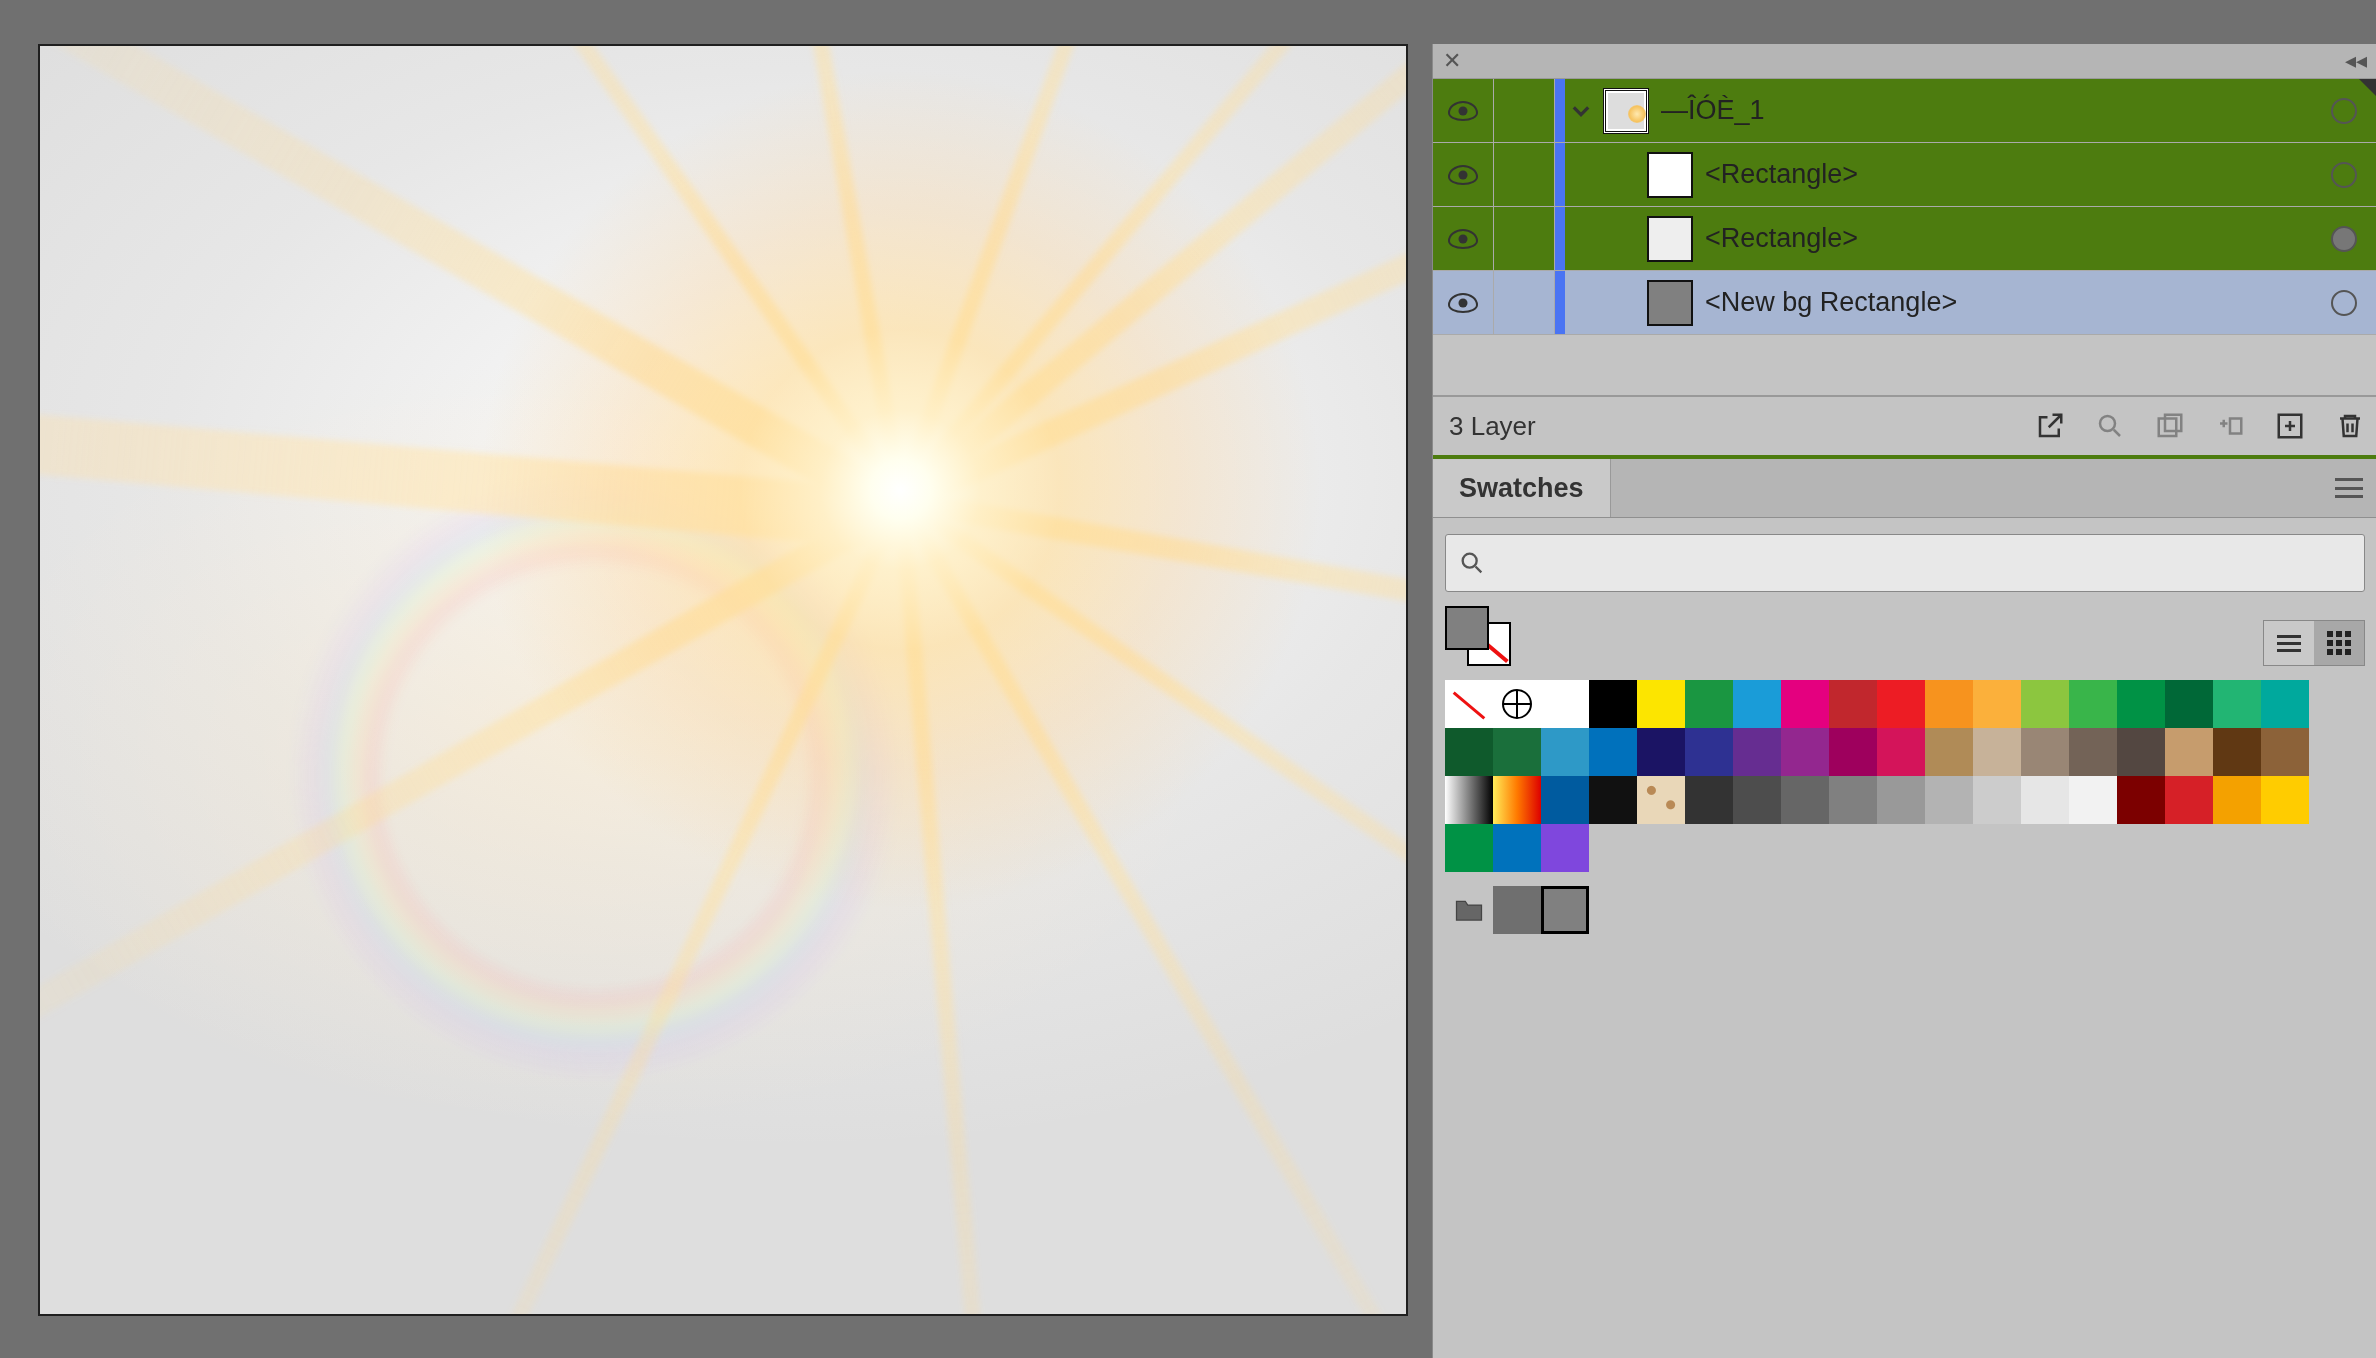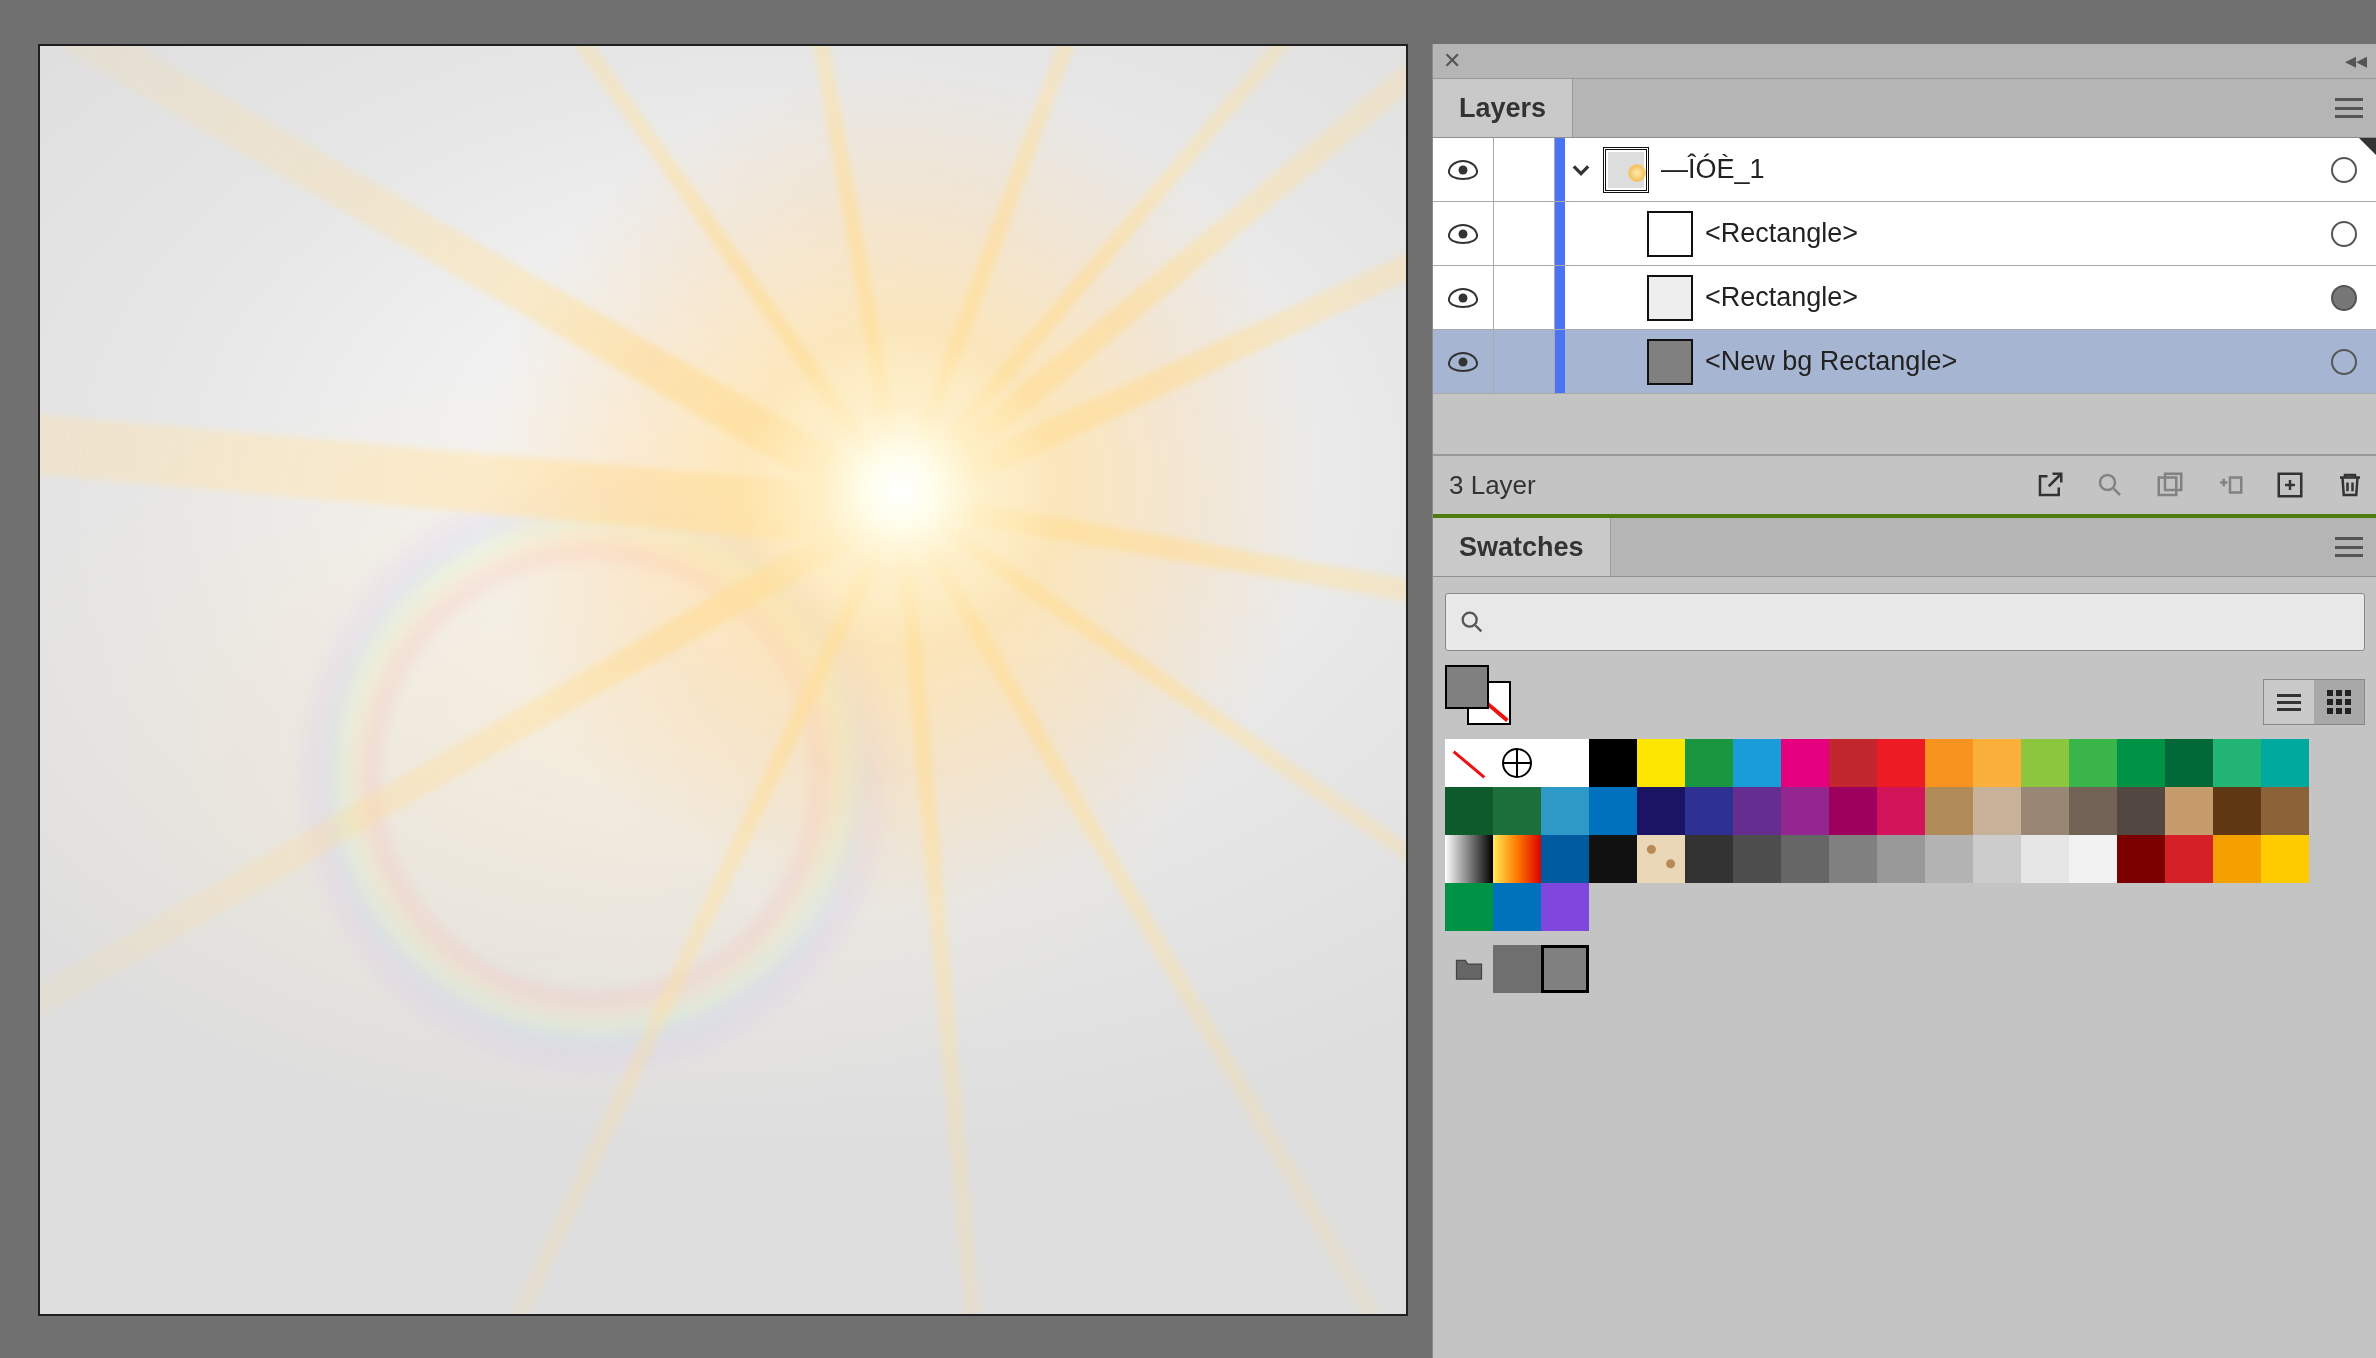"Layers" div.tabrow { html: <div> <div>Layers</div> <div> <div> <span></span> <span></span> <span></span> </div> </div> </div> -> none }
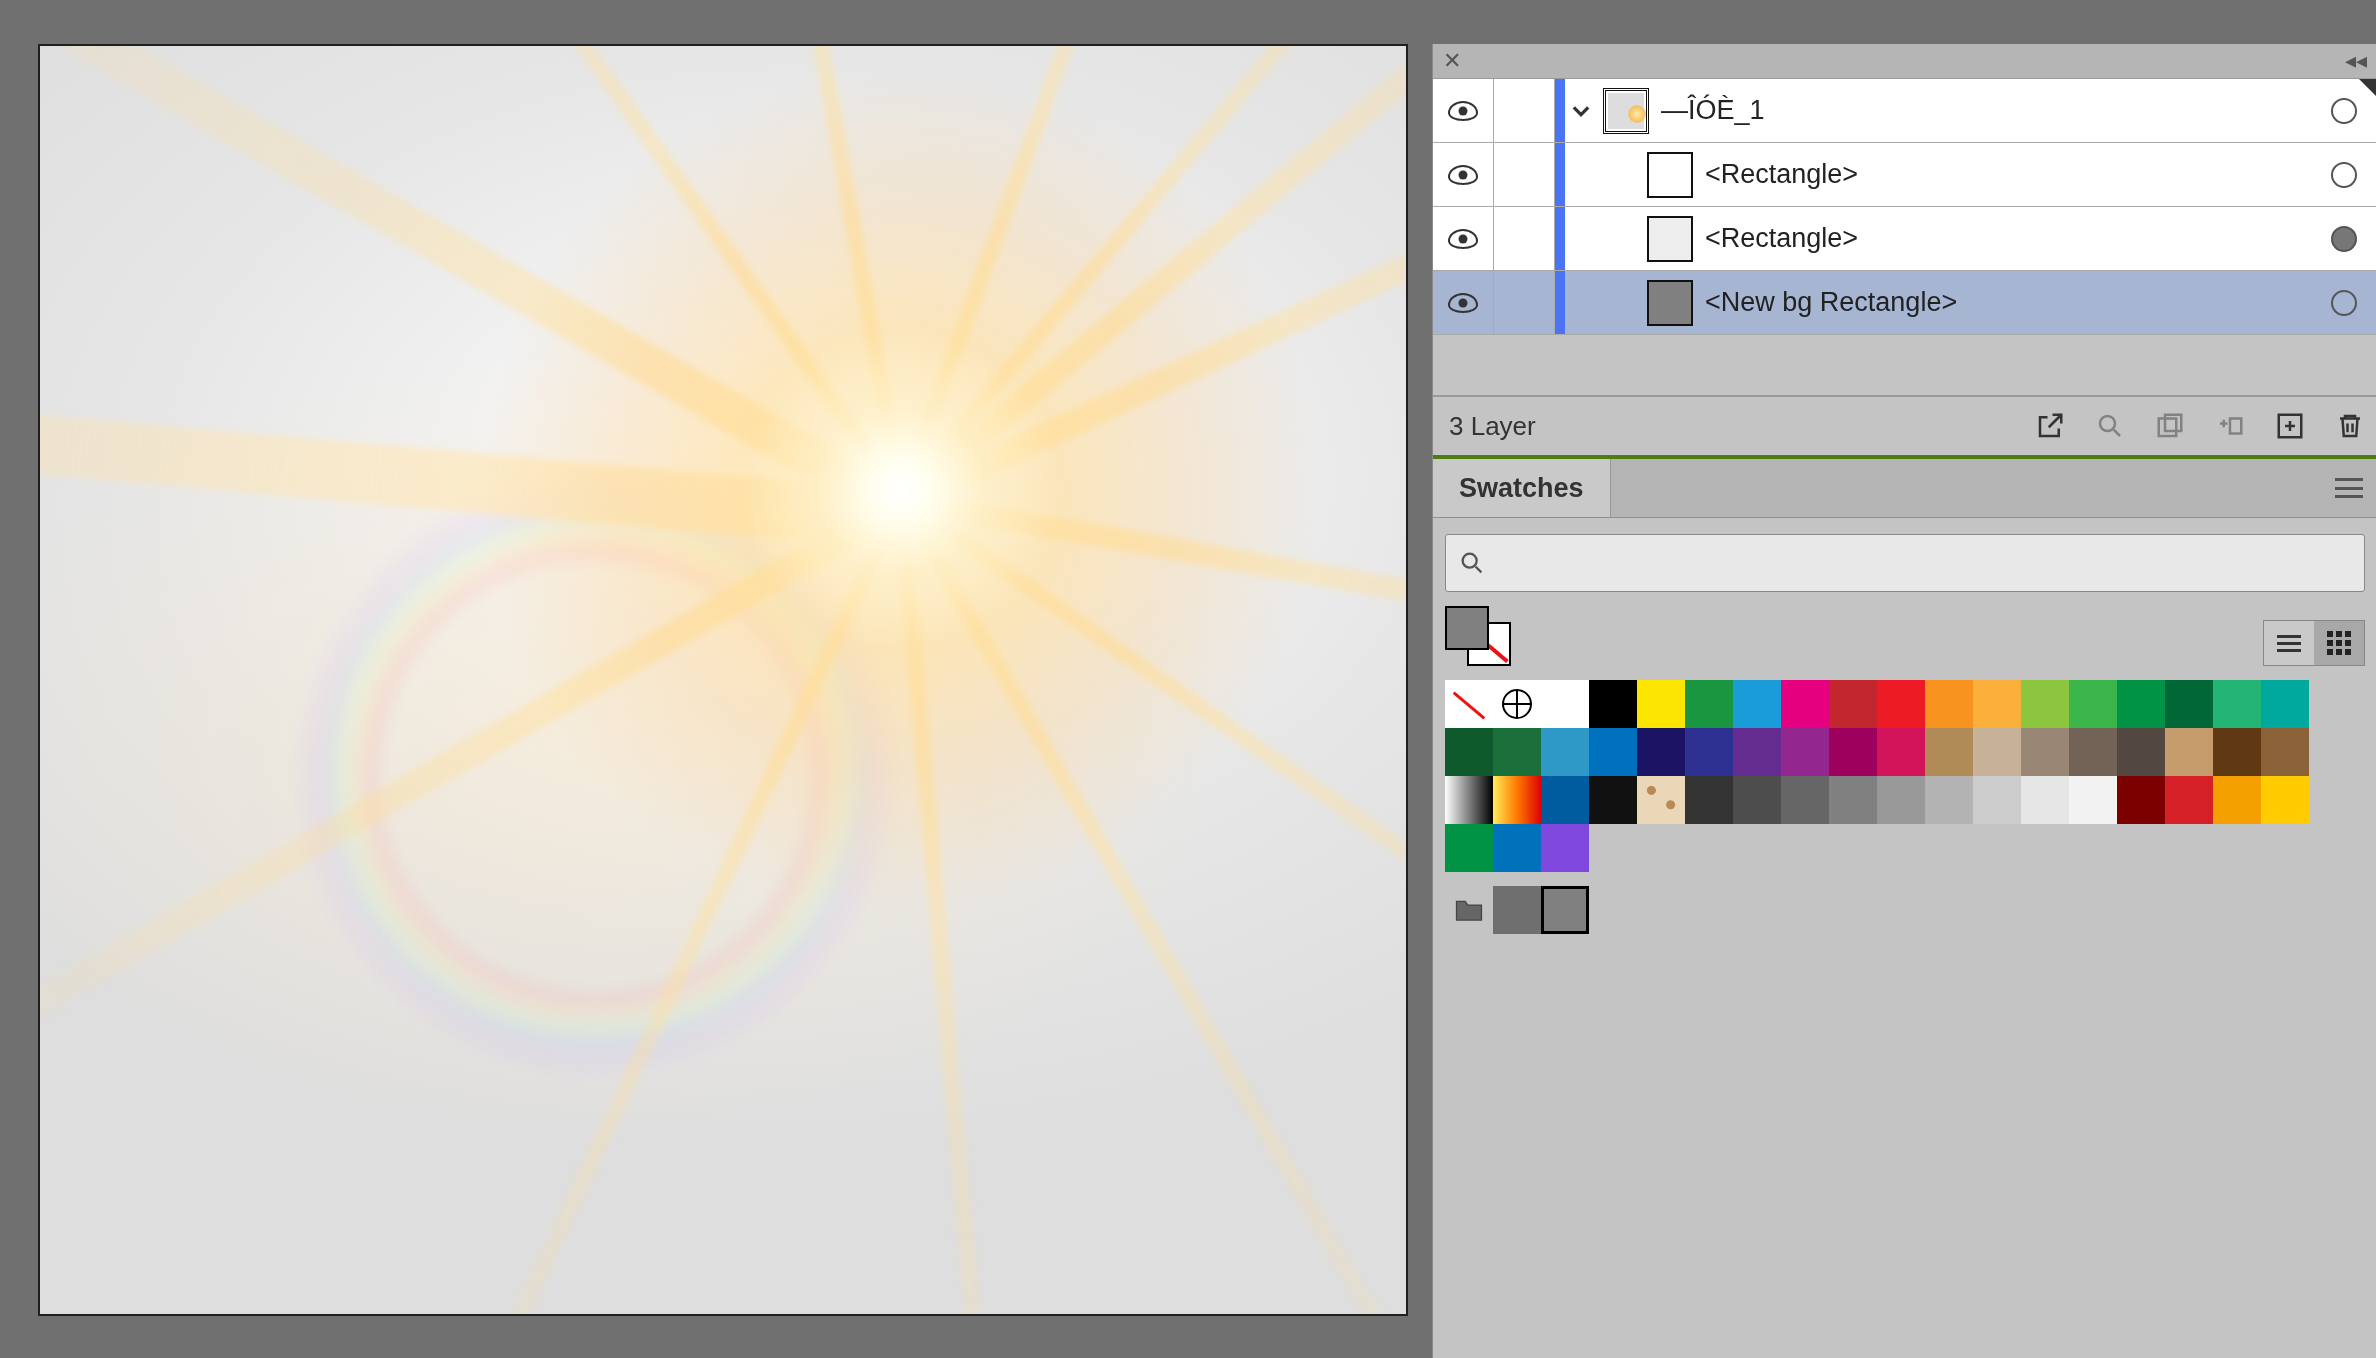"—ÎÓÈ_1" .layers-list { background: #ffffff -> #4d7c0f }
